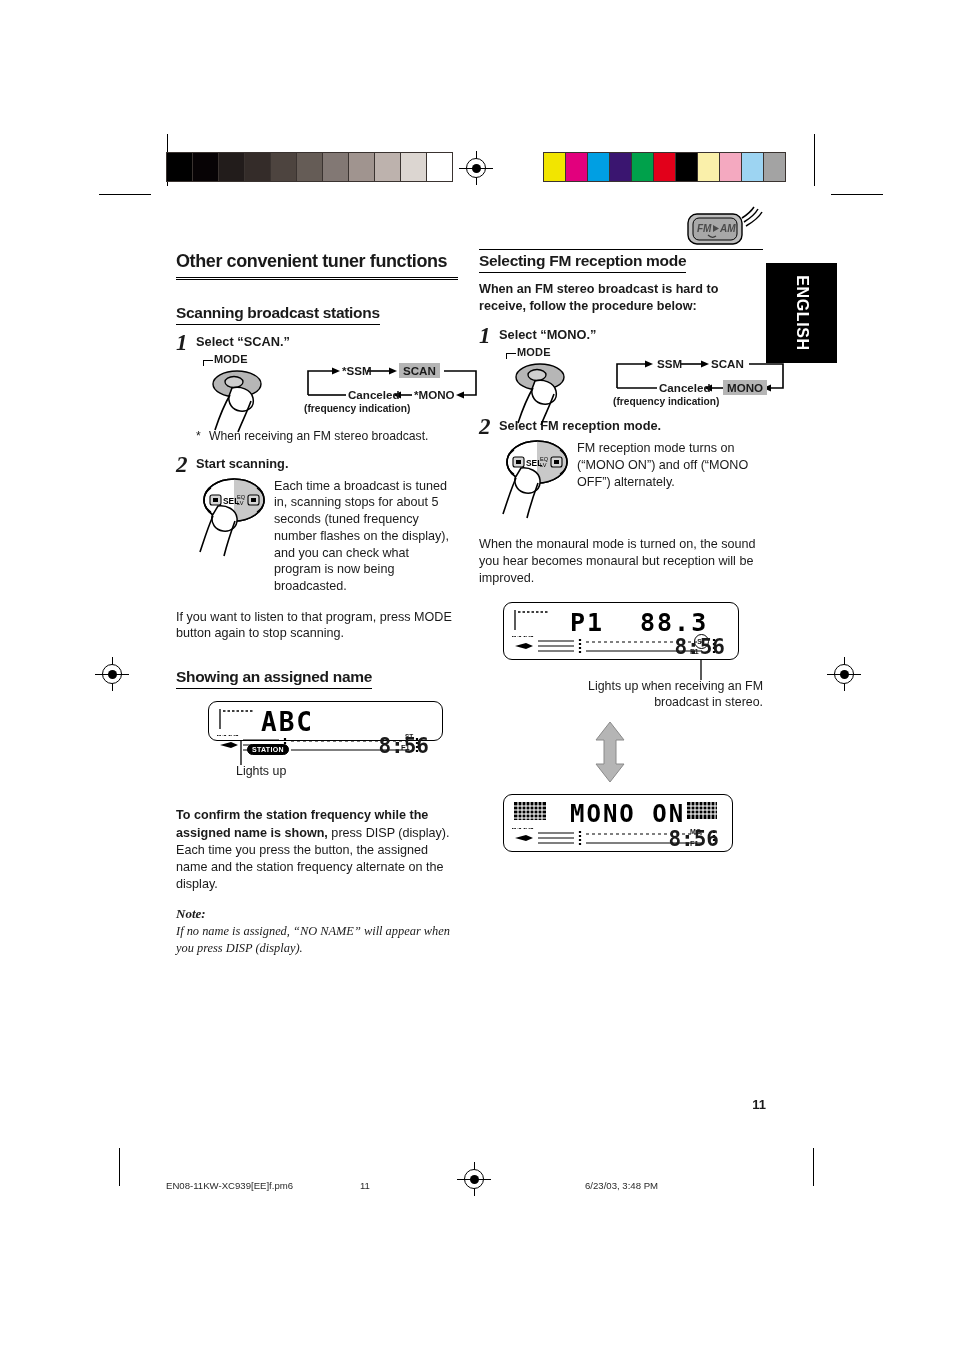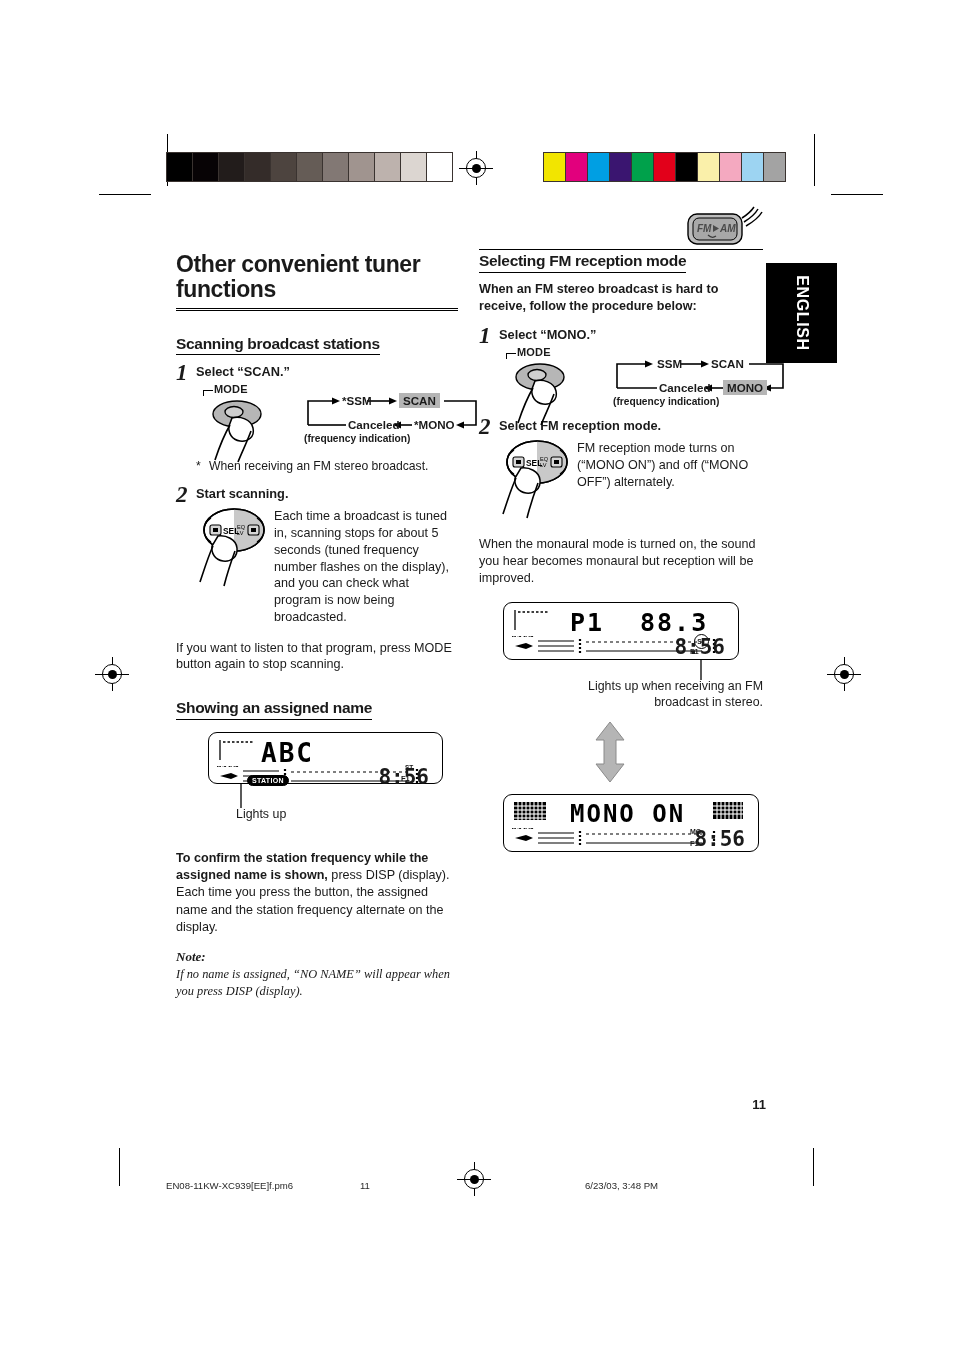"Other convenient tuner functions" h1.sect-title { font-size: 23px -> 18px }
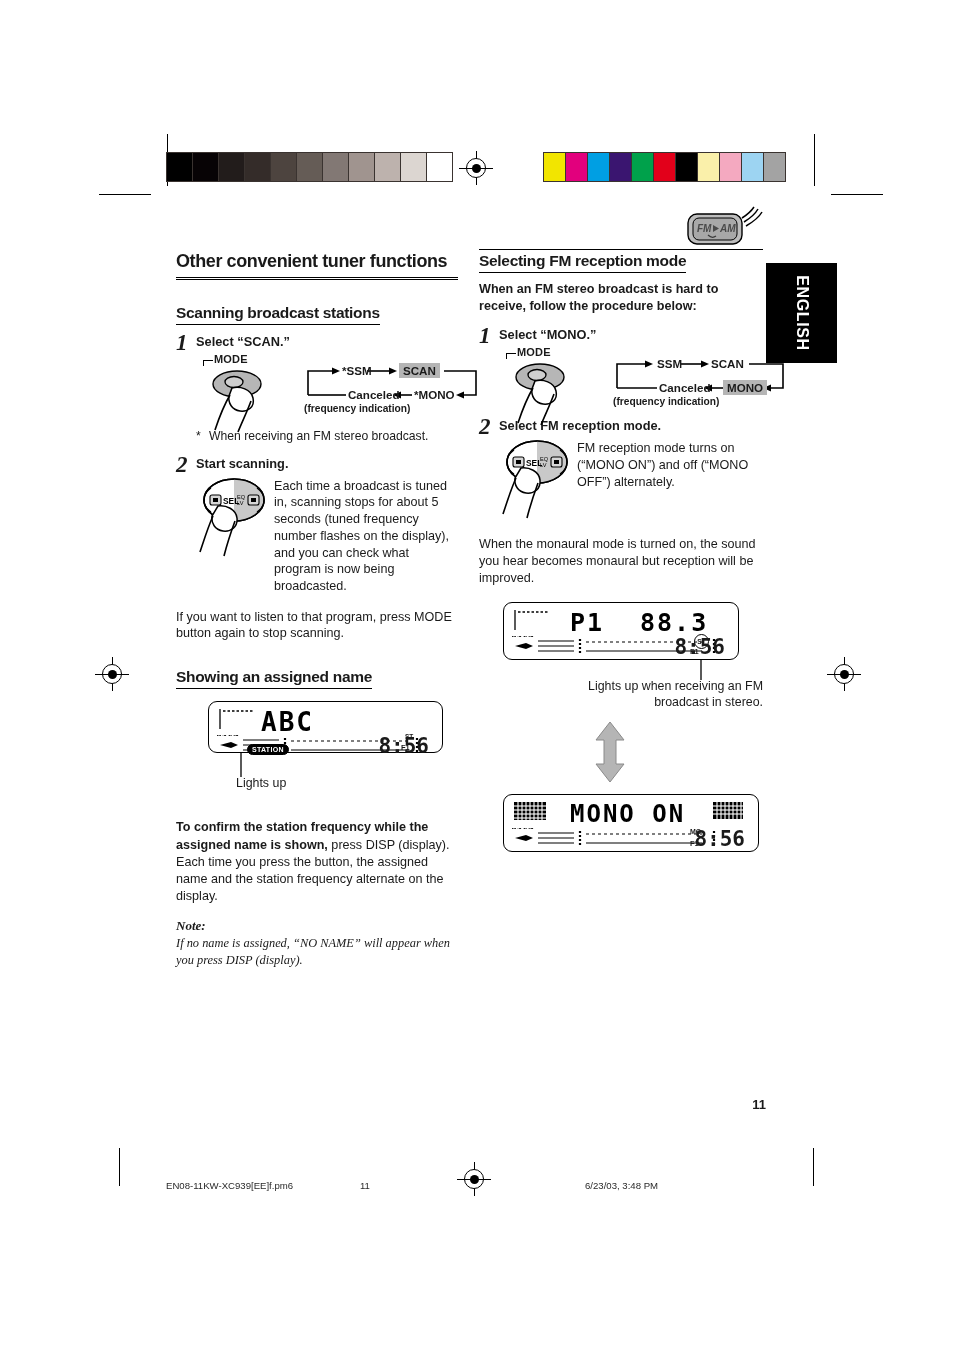"ABC" div.lcd { height: 52px -> 40px }
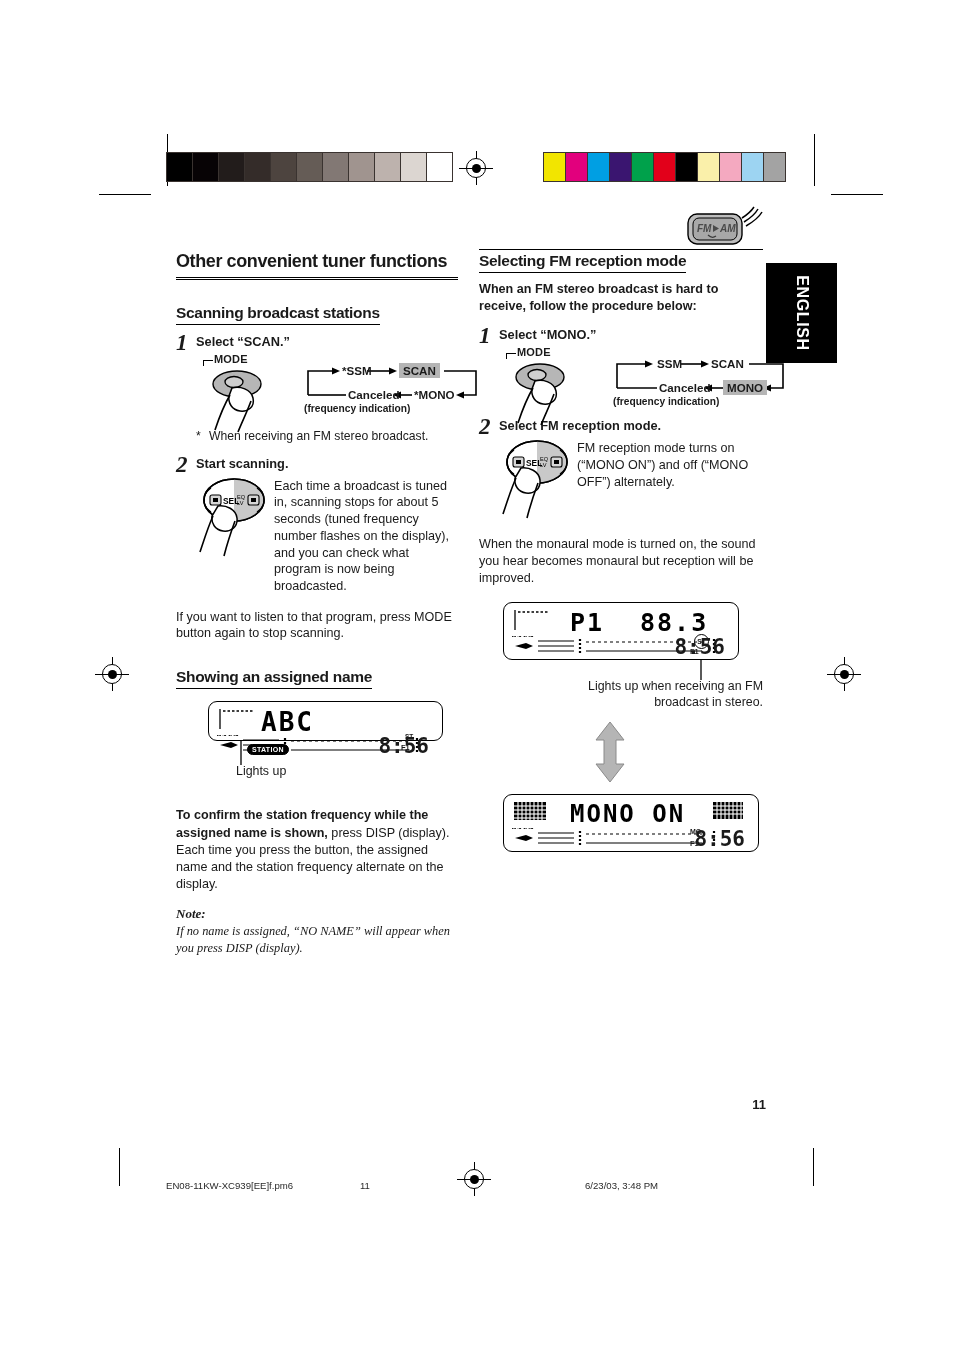"MONO ON" div.lcd { width: 256px -> 230px }
